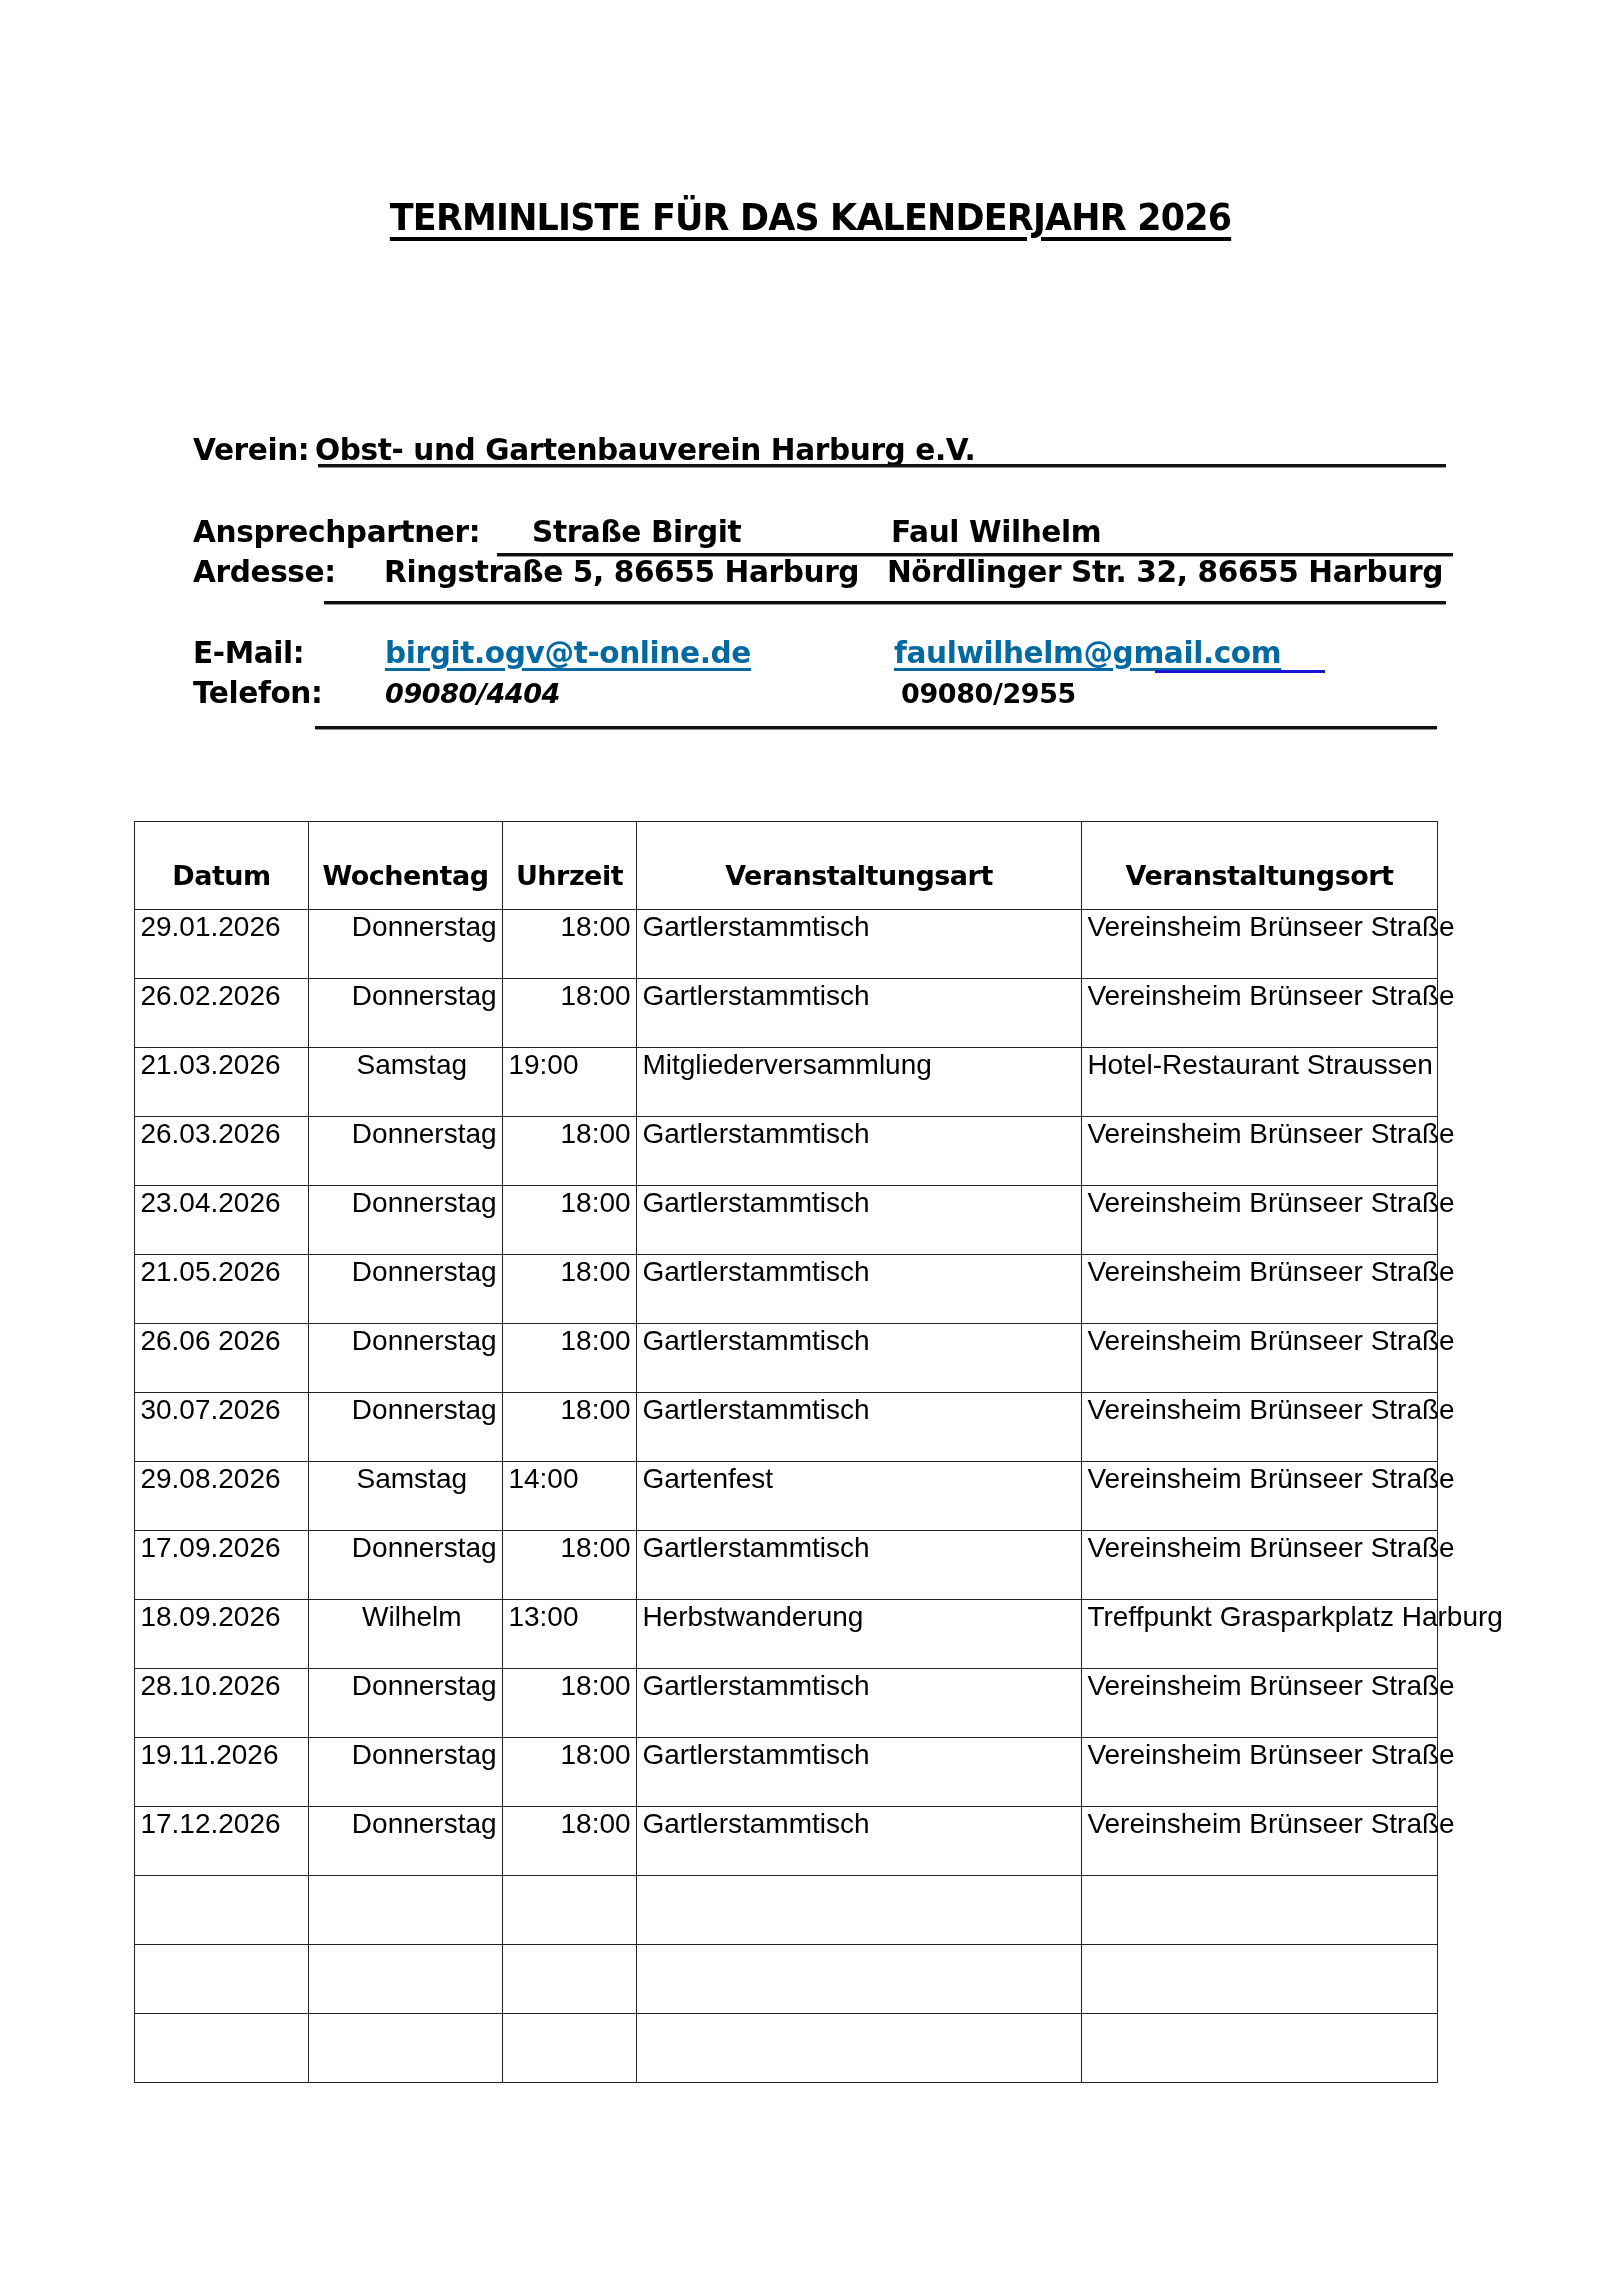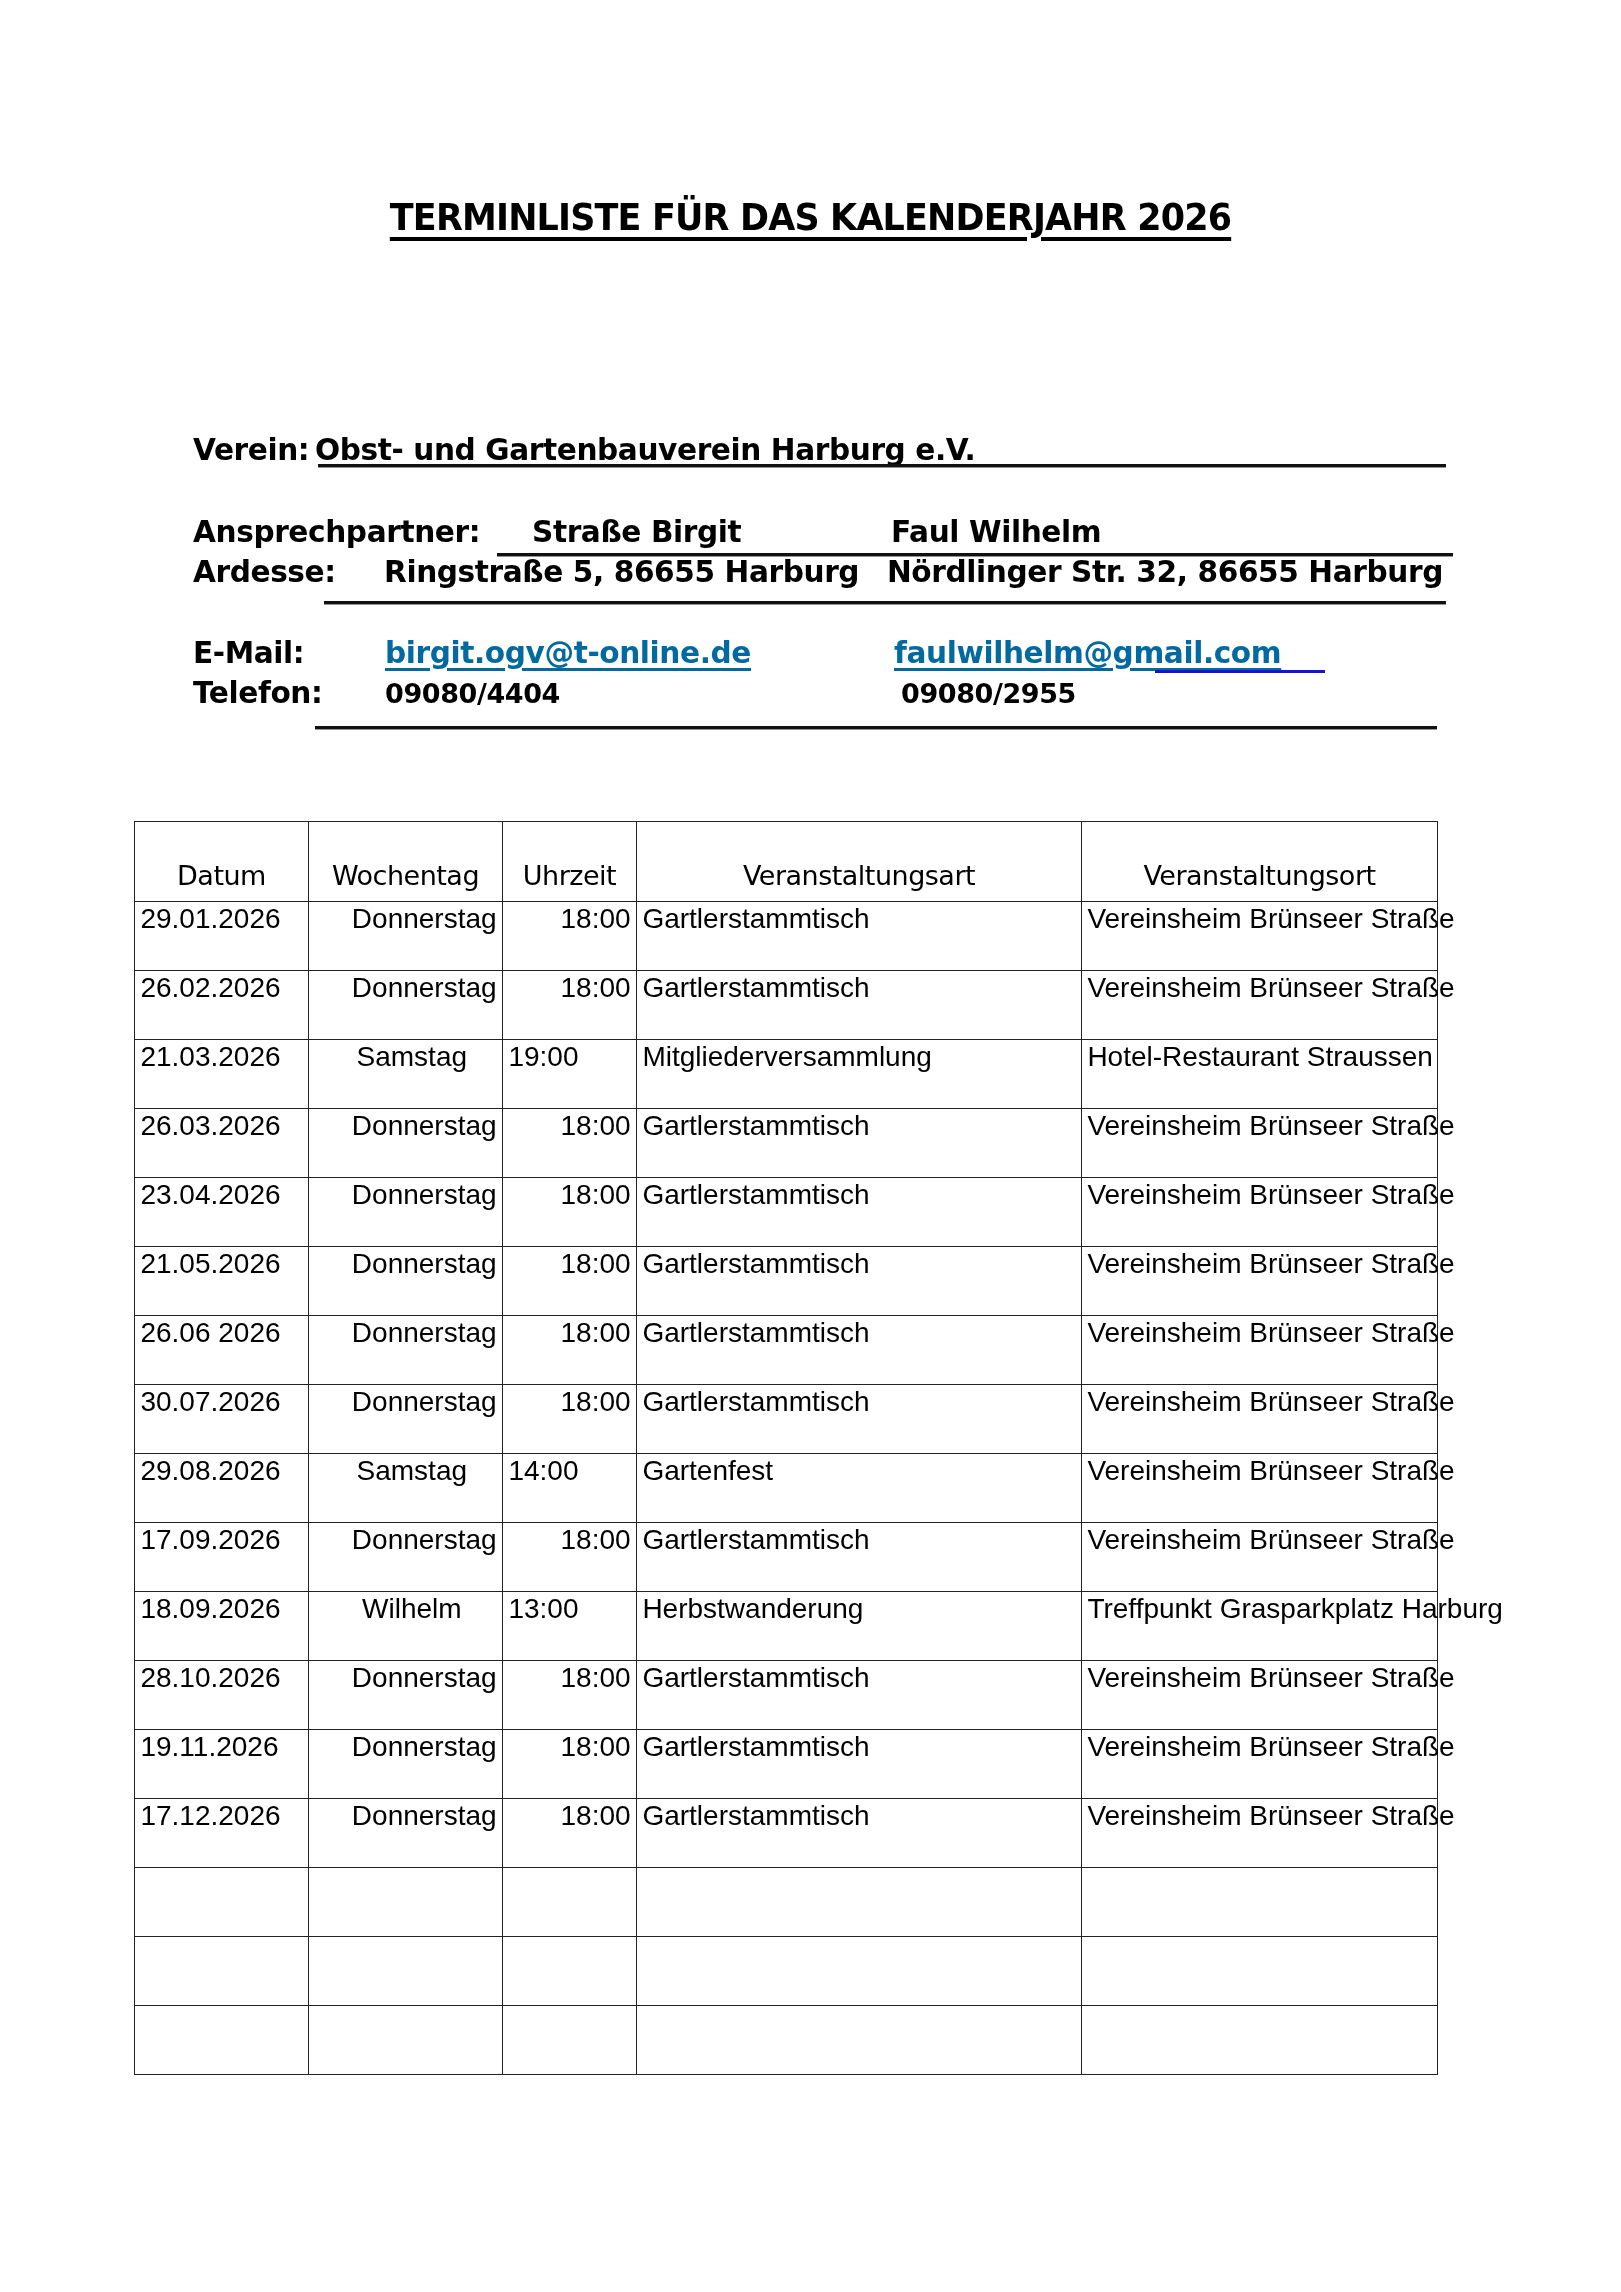"09080/4404" div.abs { font-style: none -> italic }
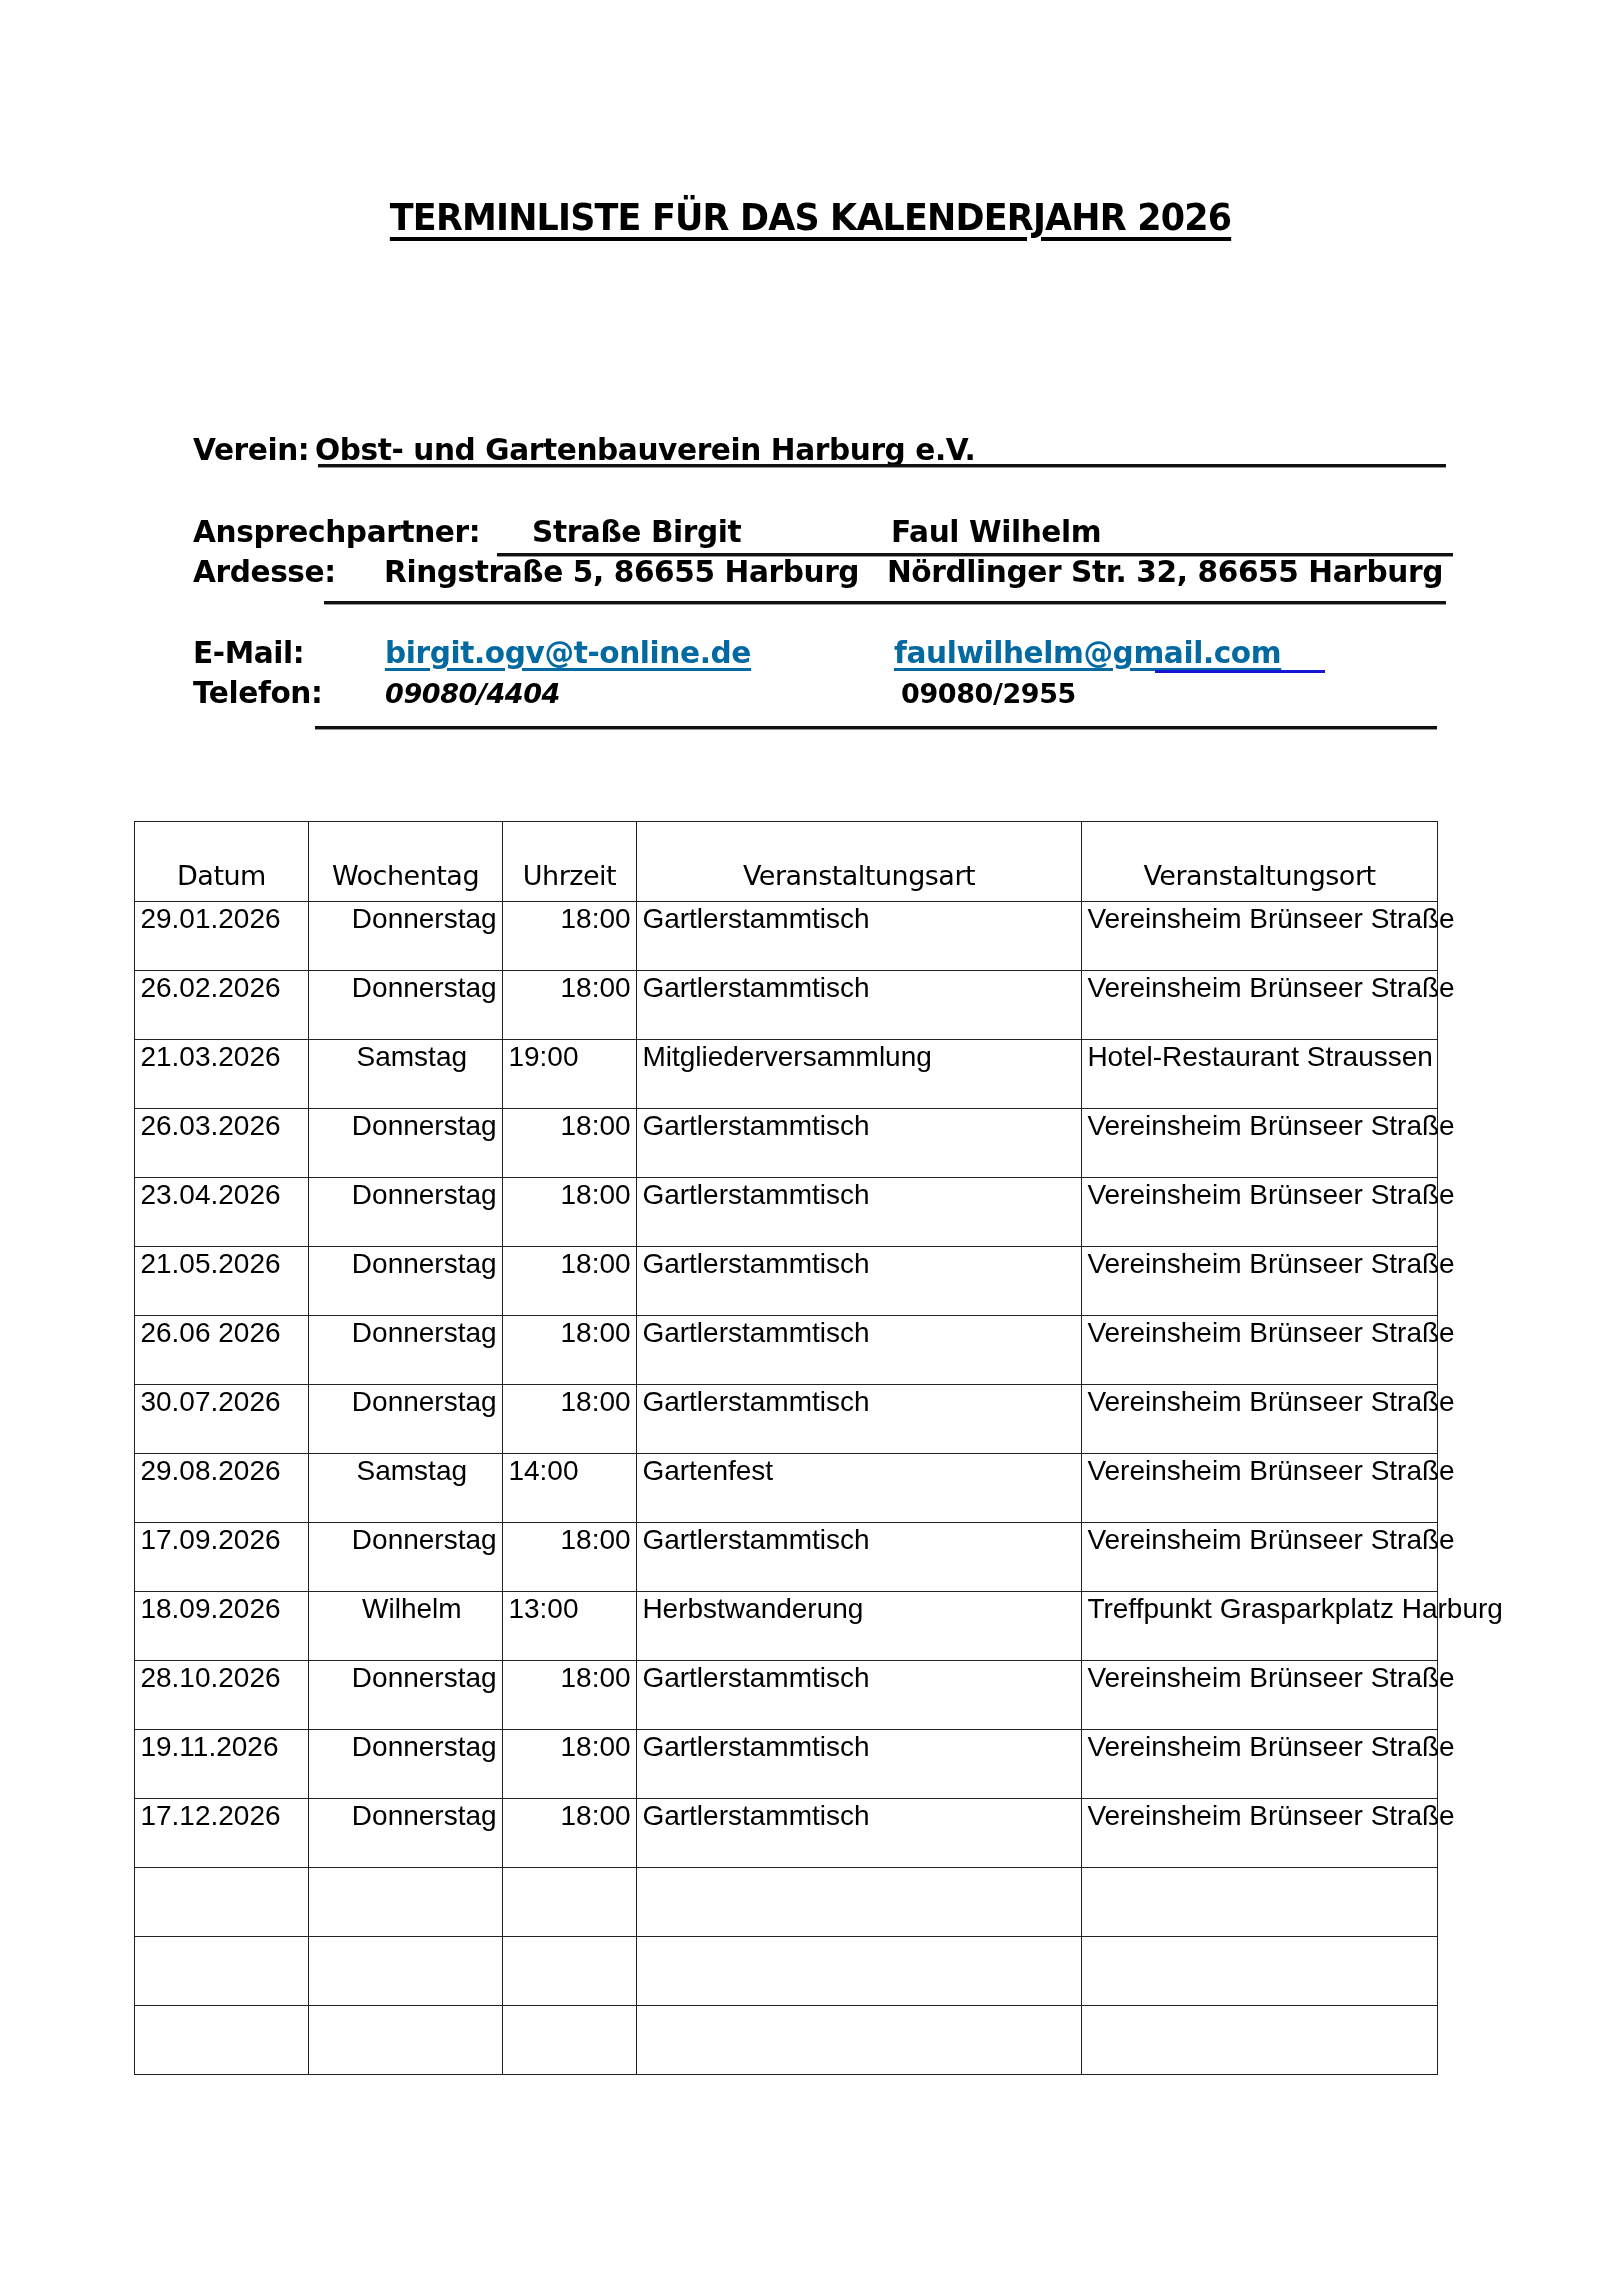"Datum" table.ev th { font-weight: normal -> bold; padding-bottom: 8px -> 16px }
